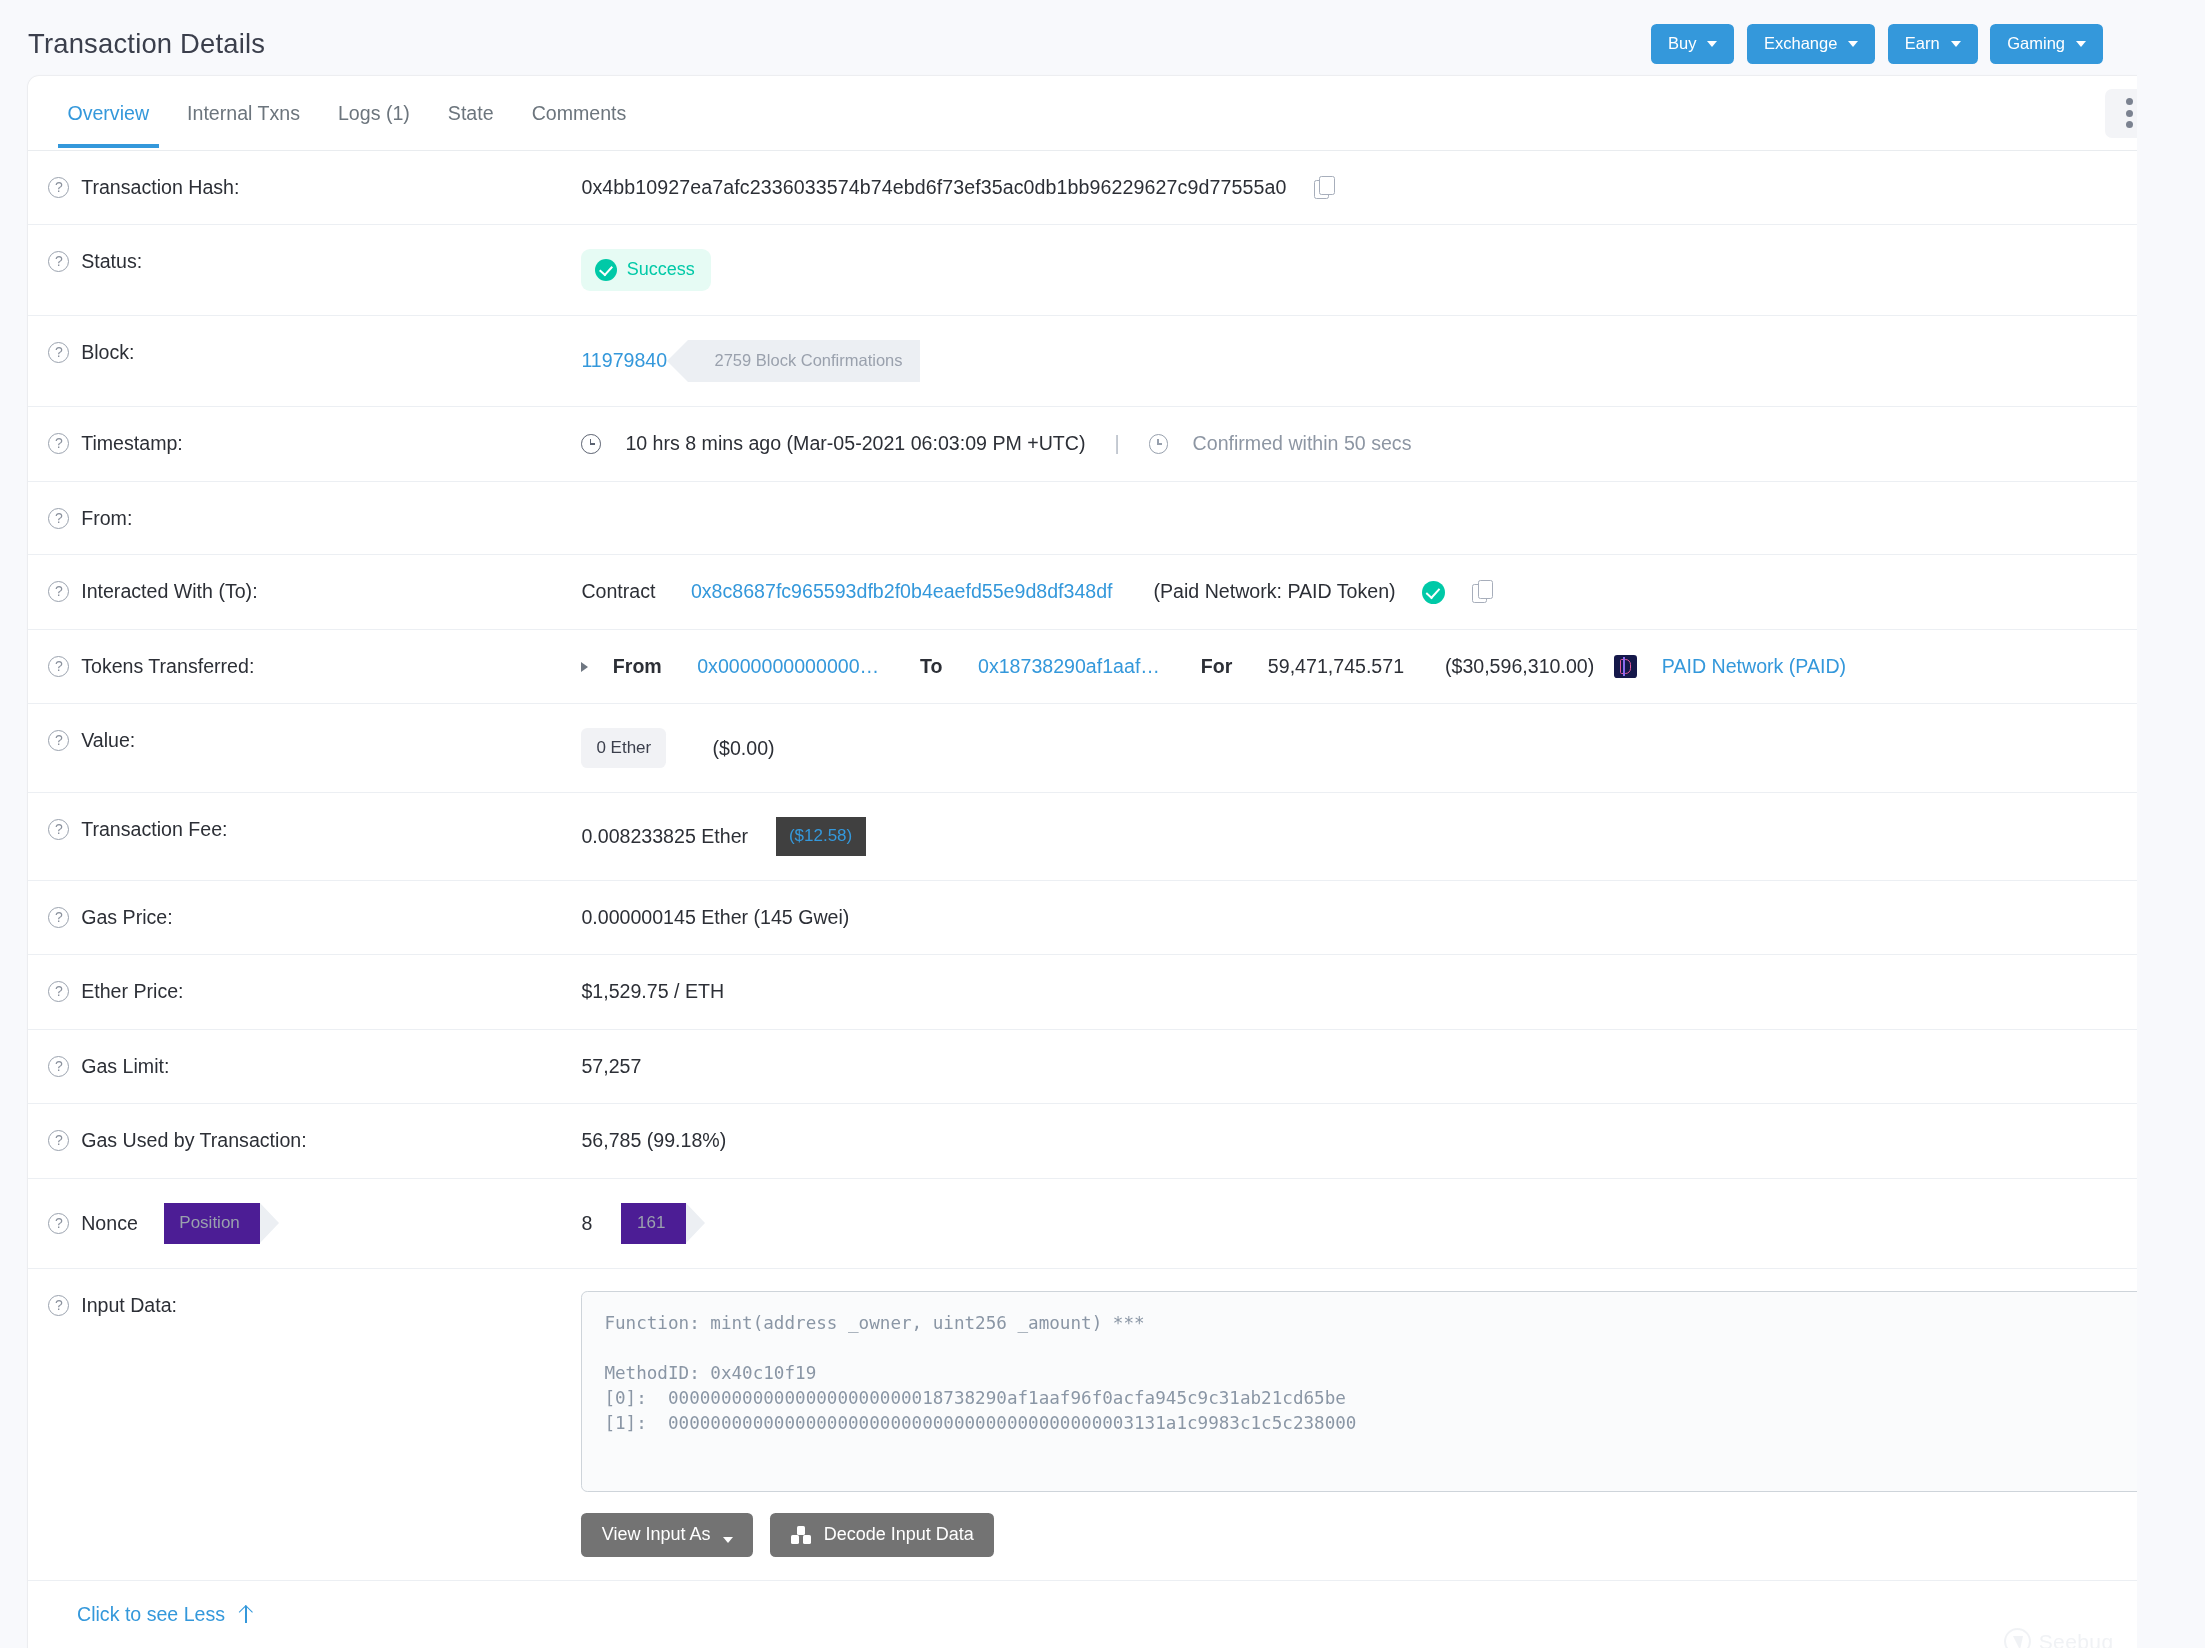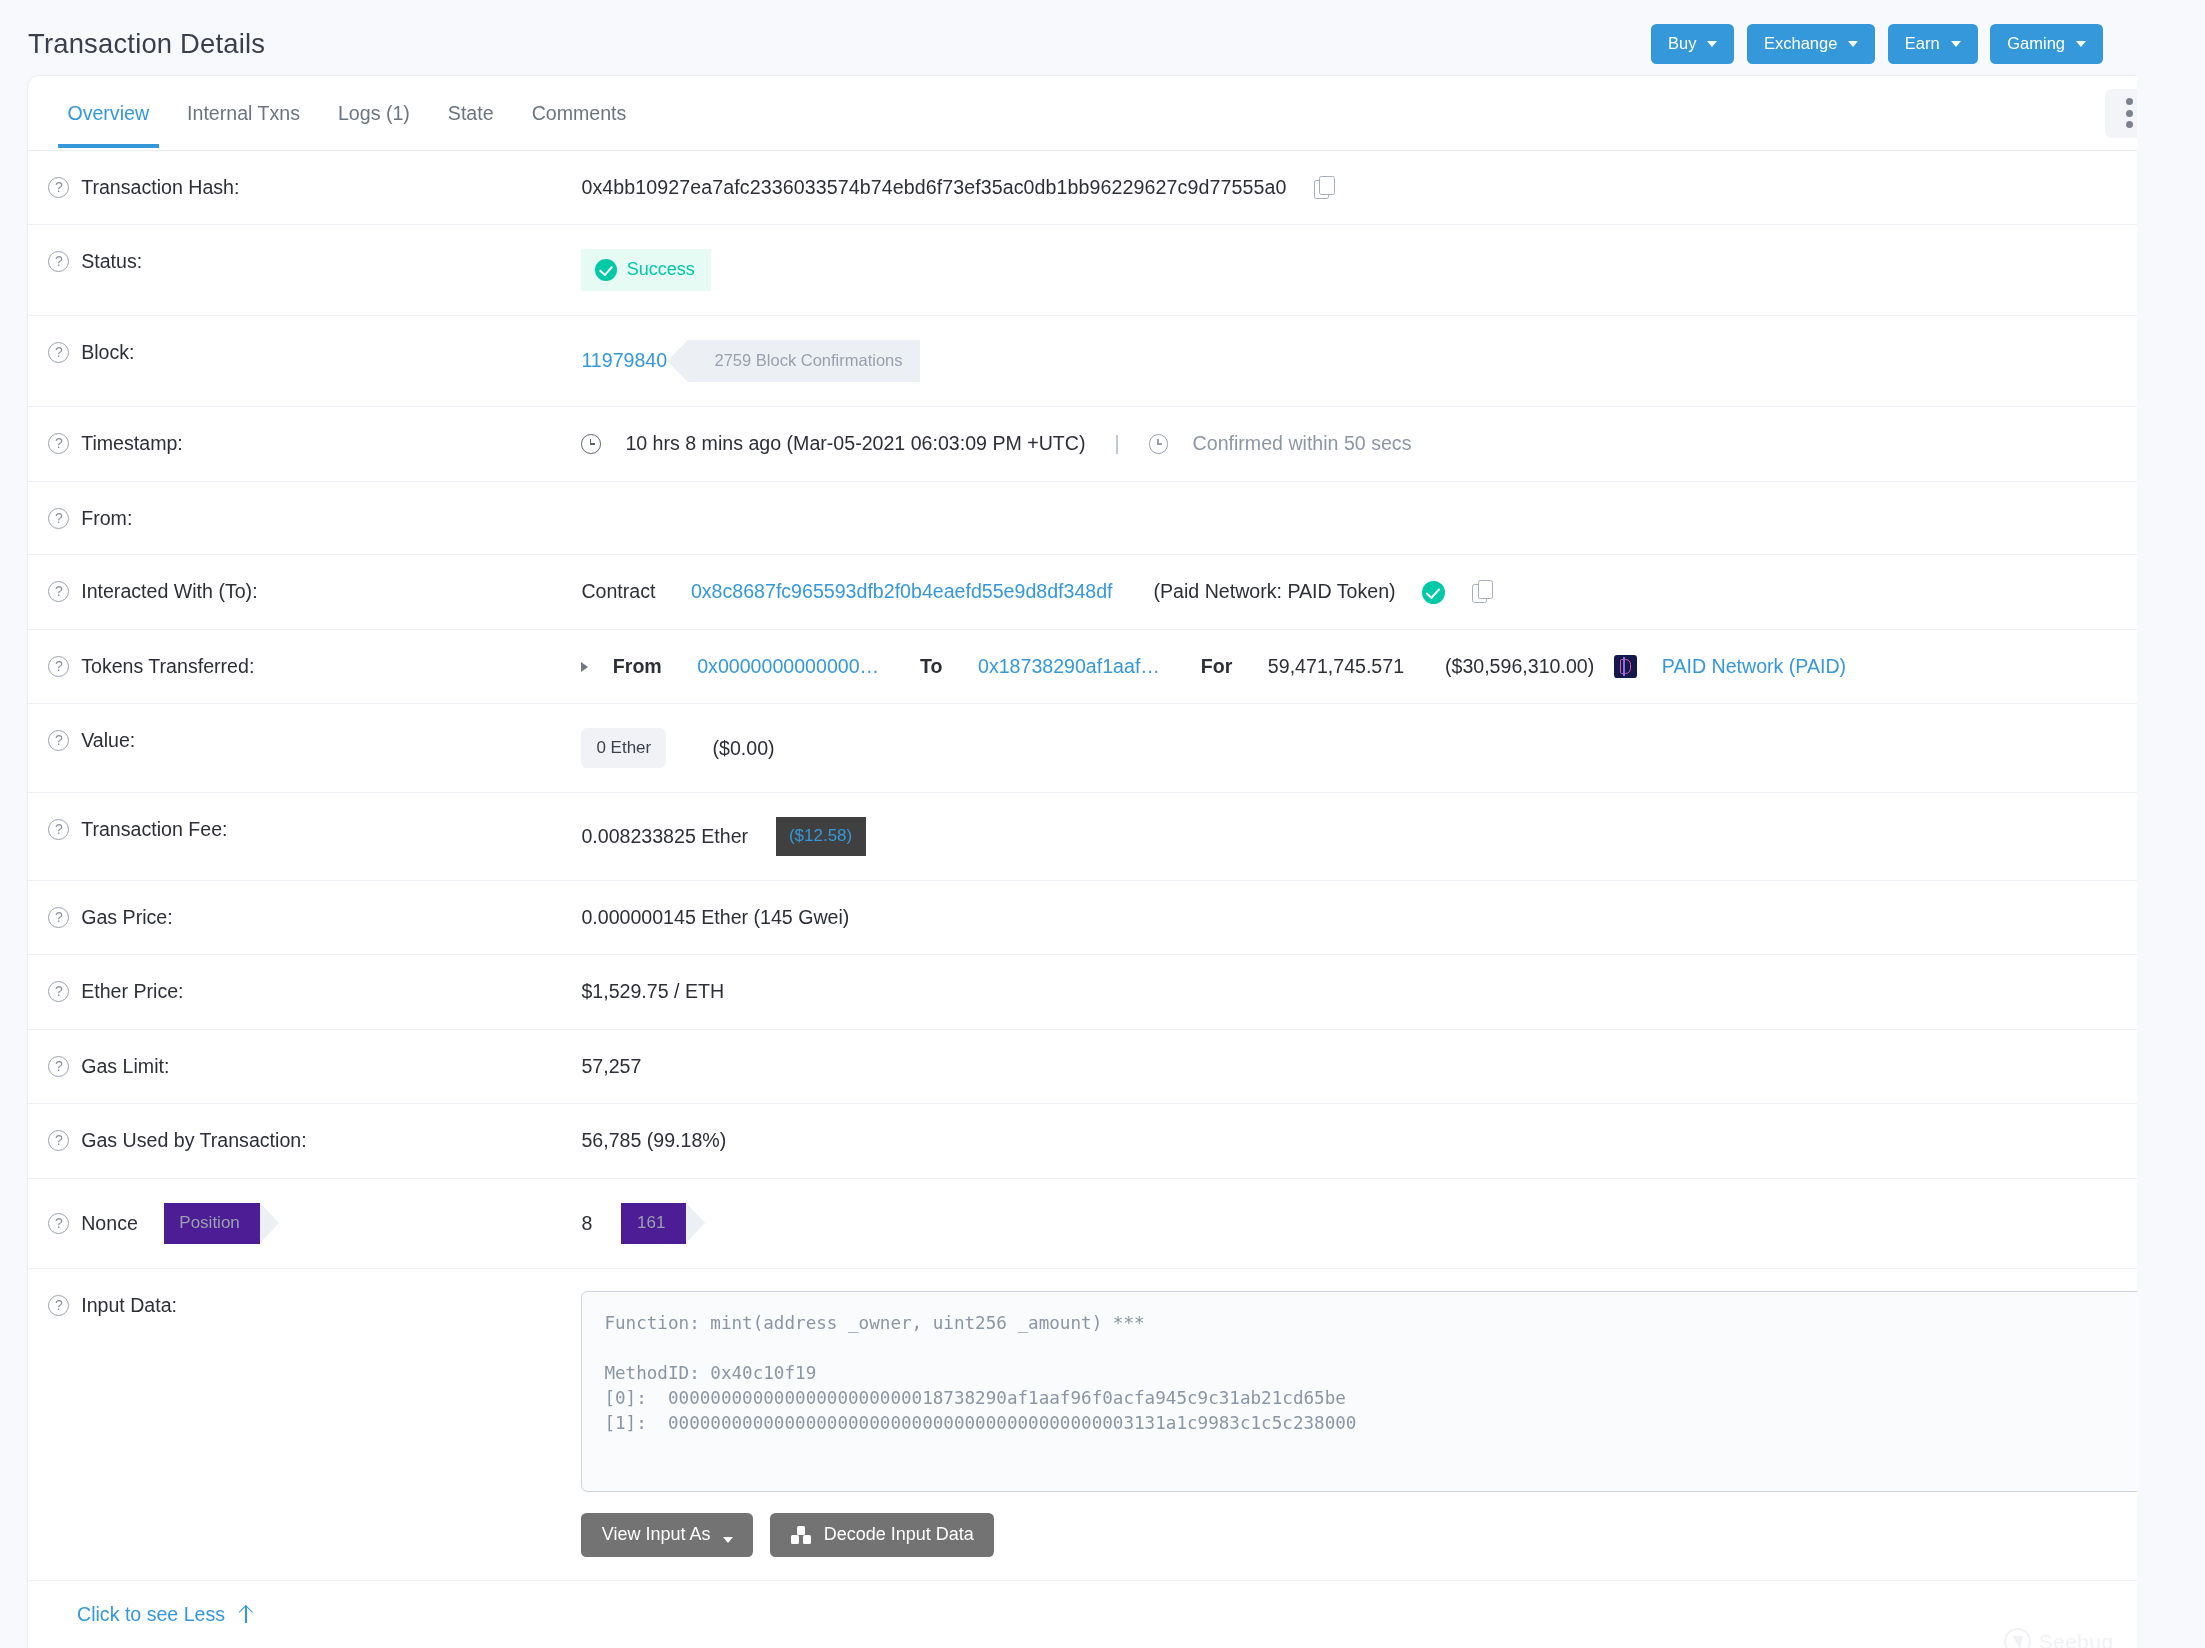"Success" .status-badge { border-radius: 2px -> 9px }
